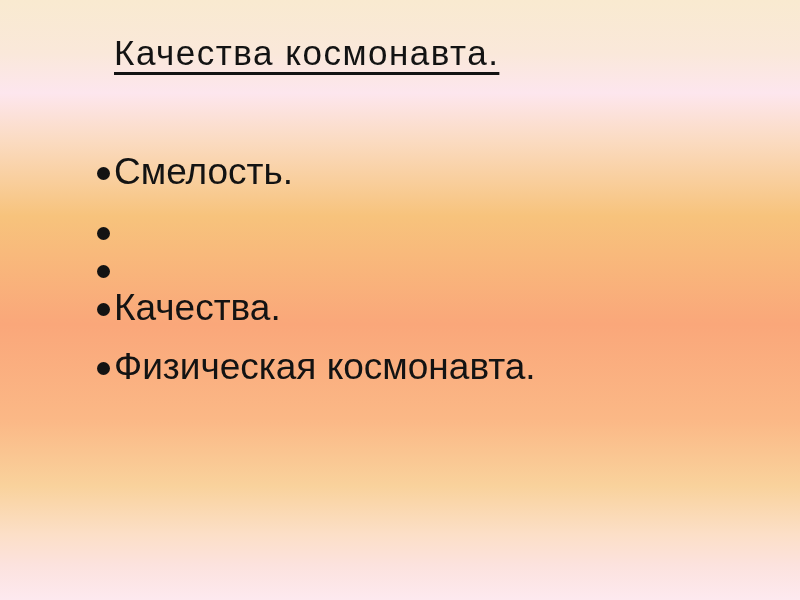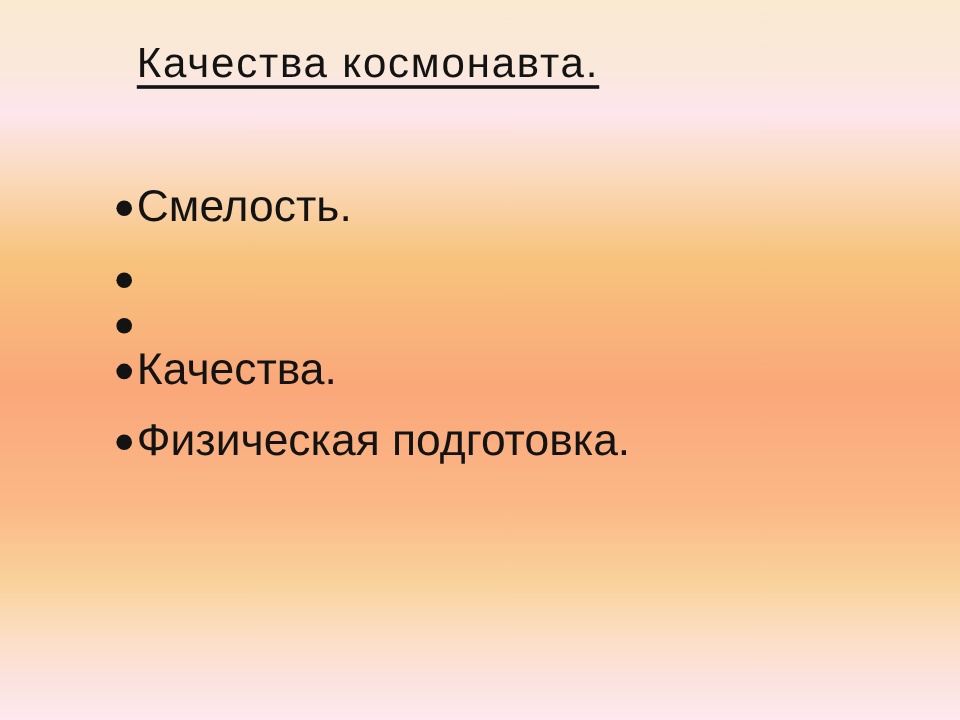"Физическая подготовка." span { text: подготовка -> космонавта }
